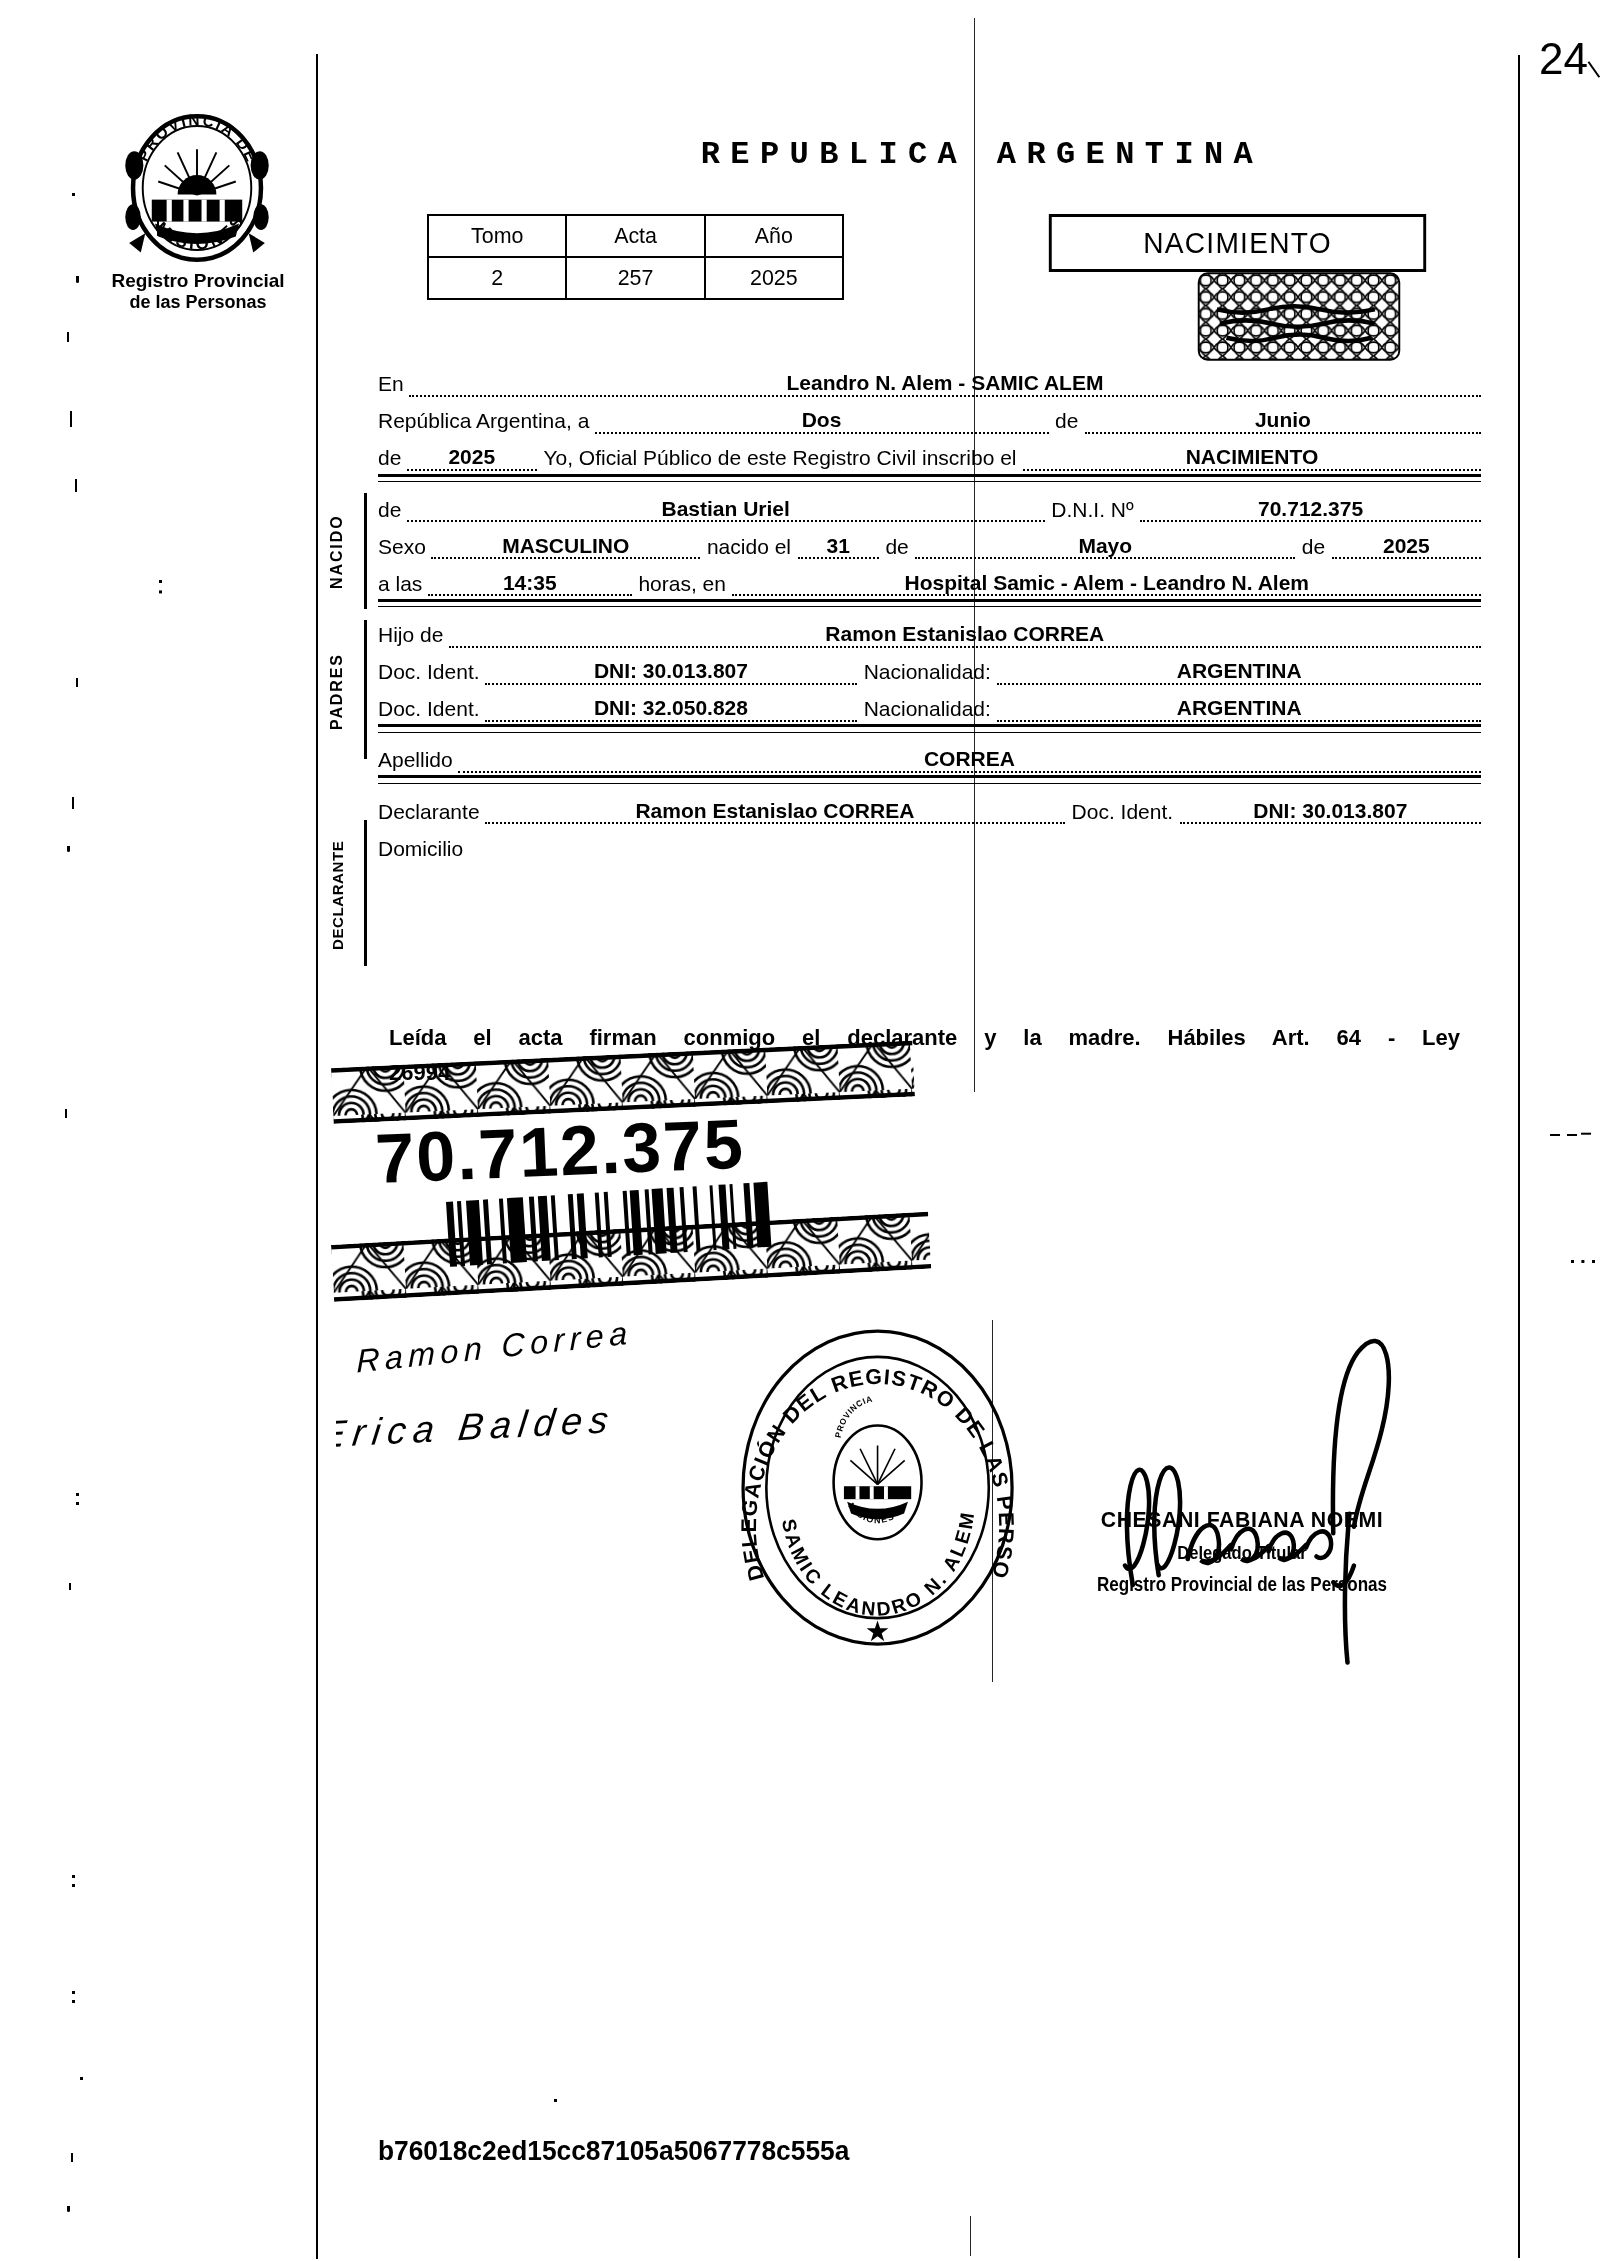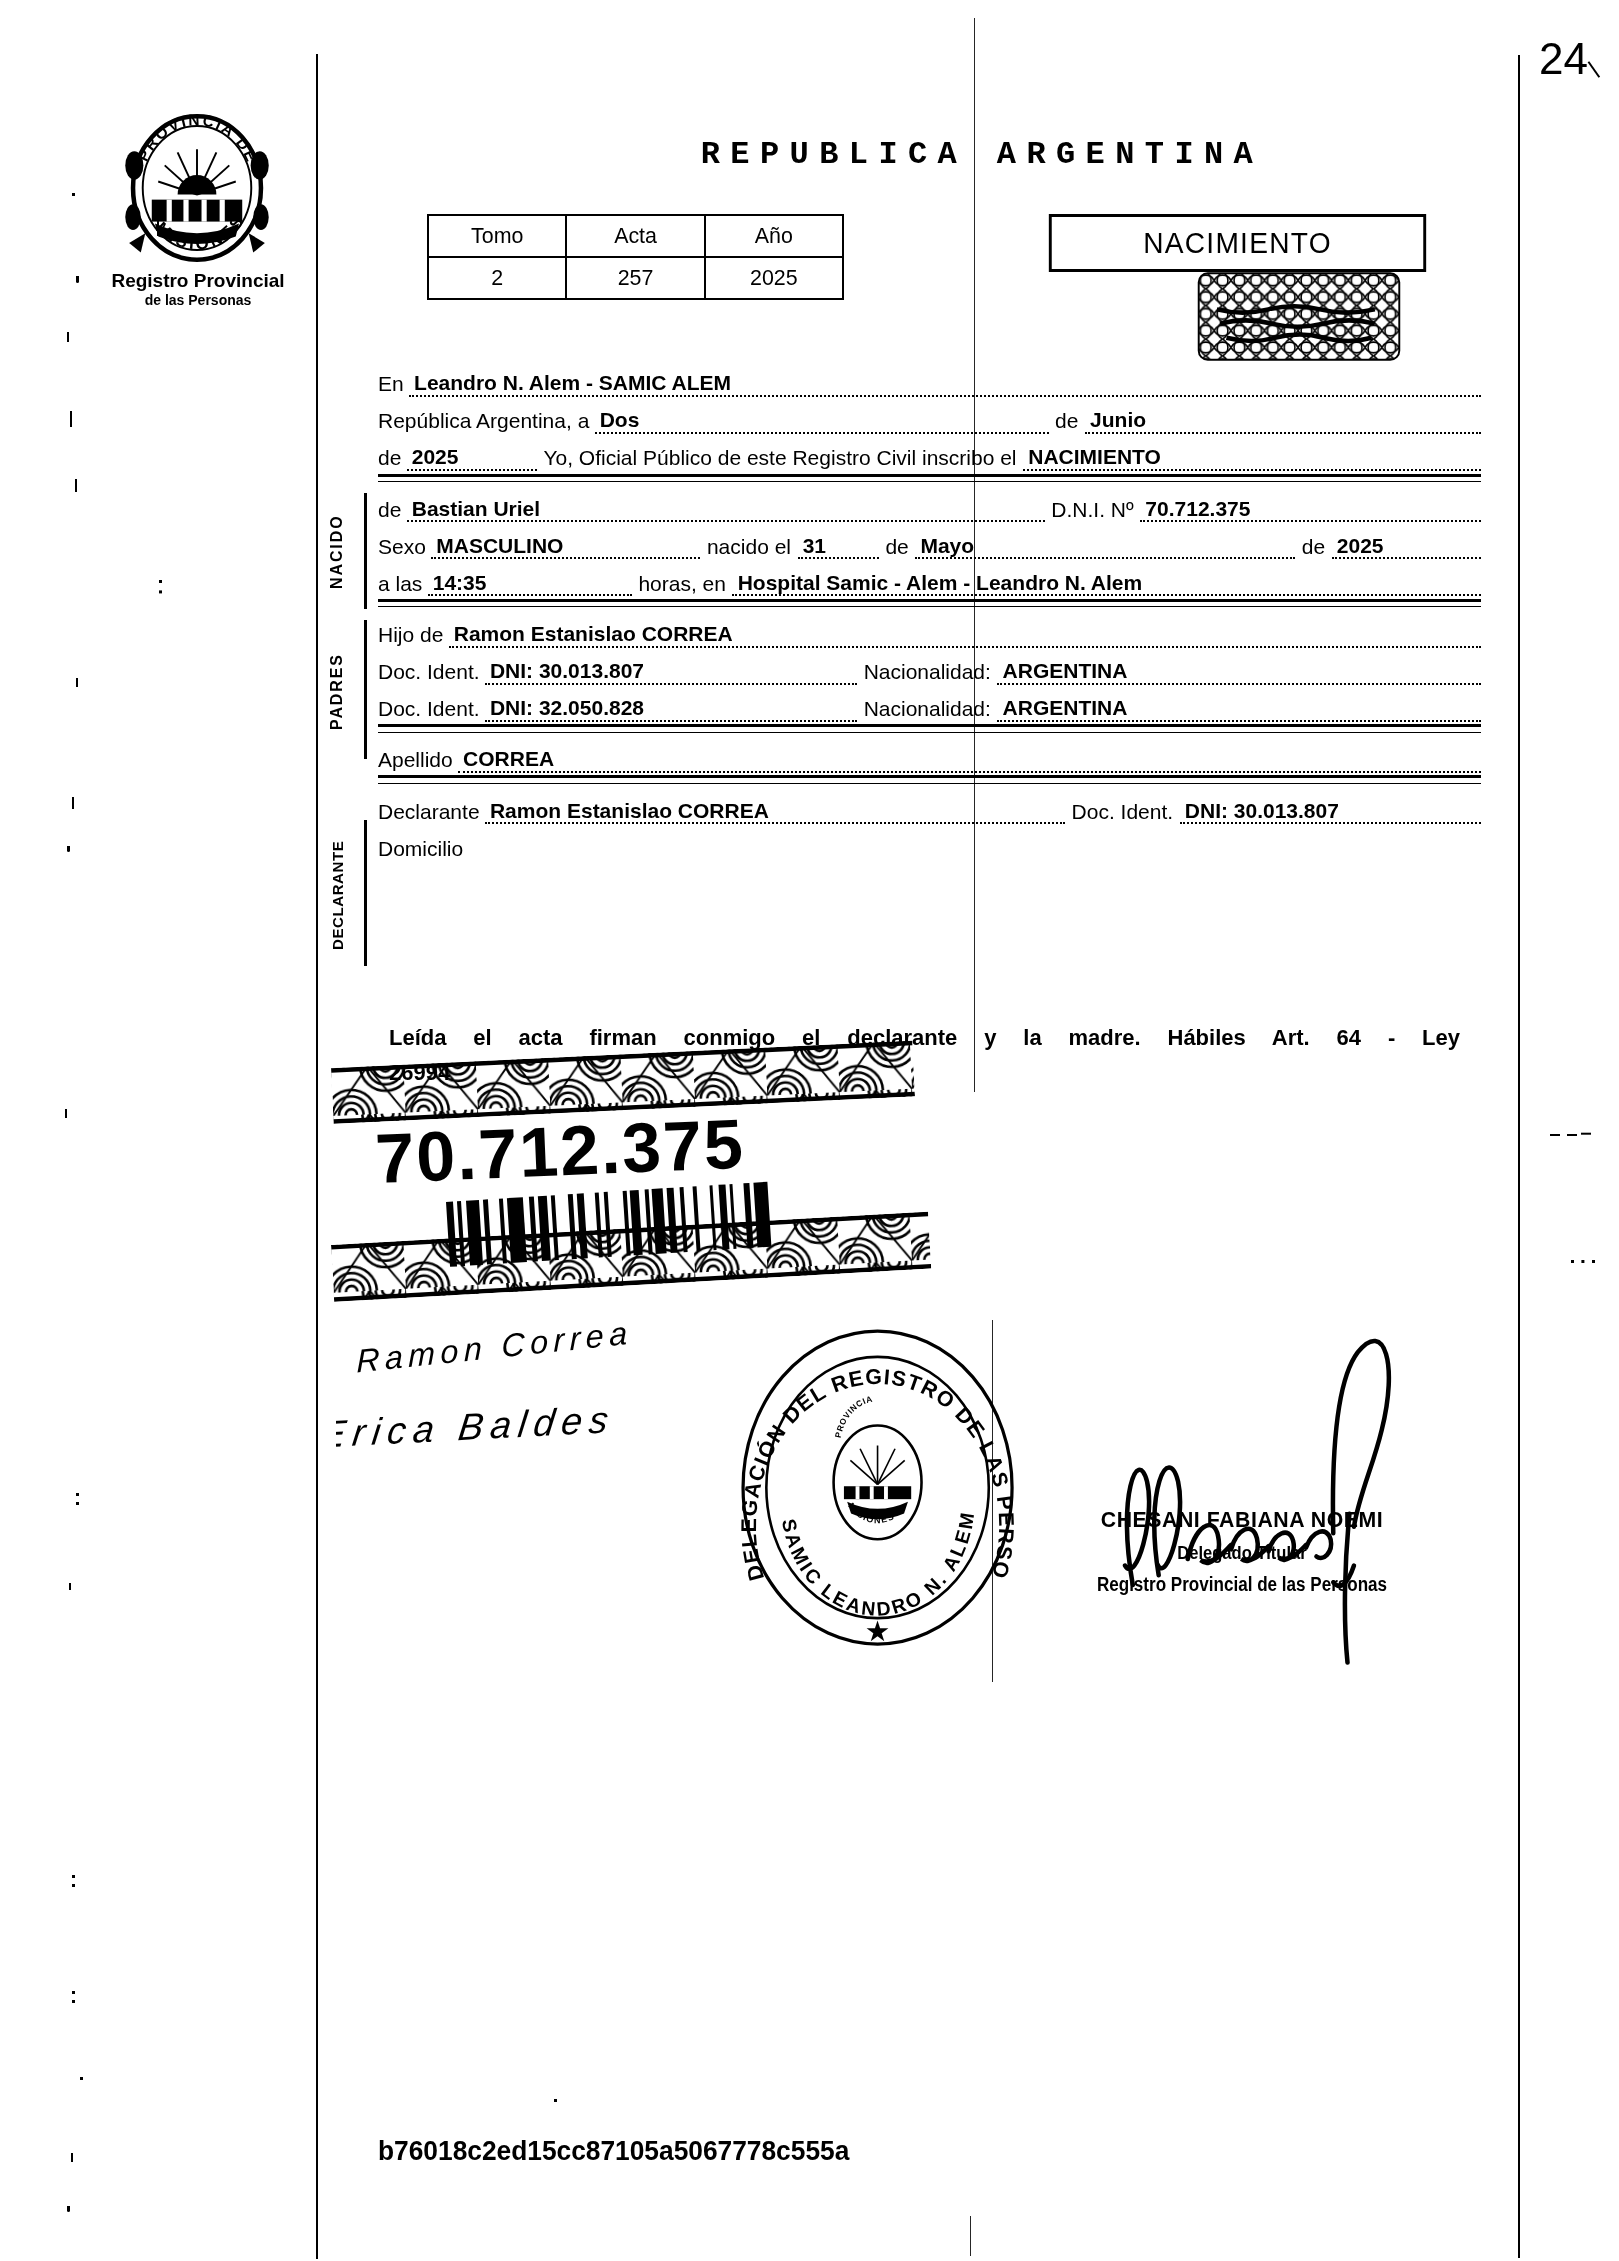"de las Personas" .org2 { font-size: 14px -> 18px }
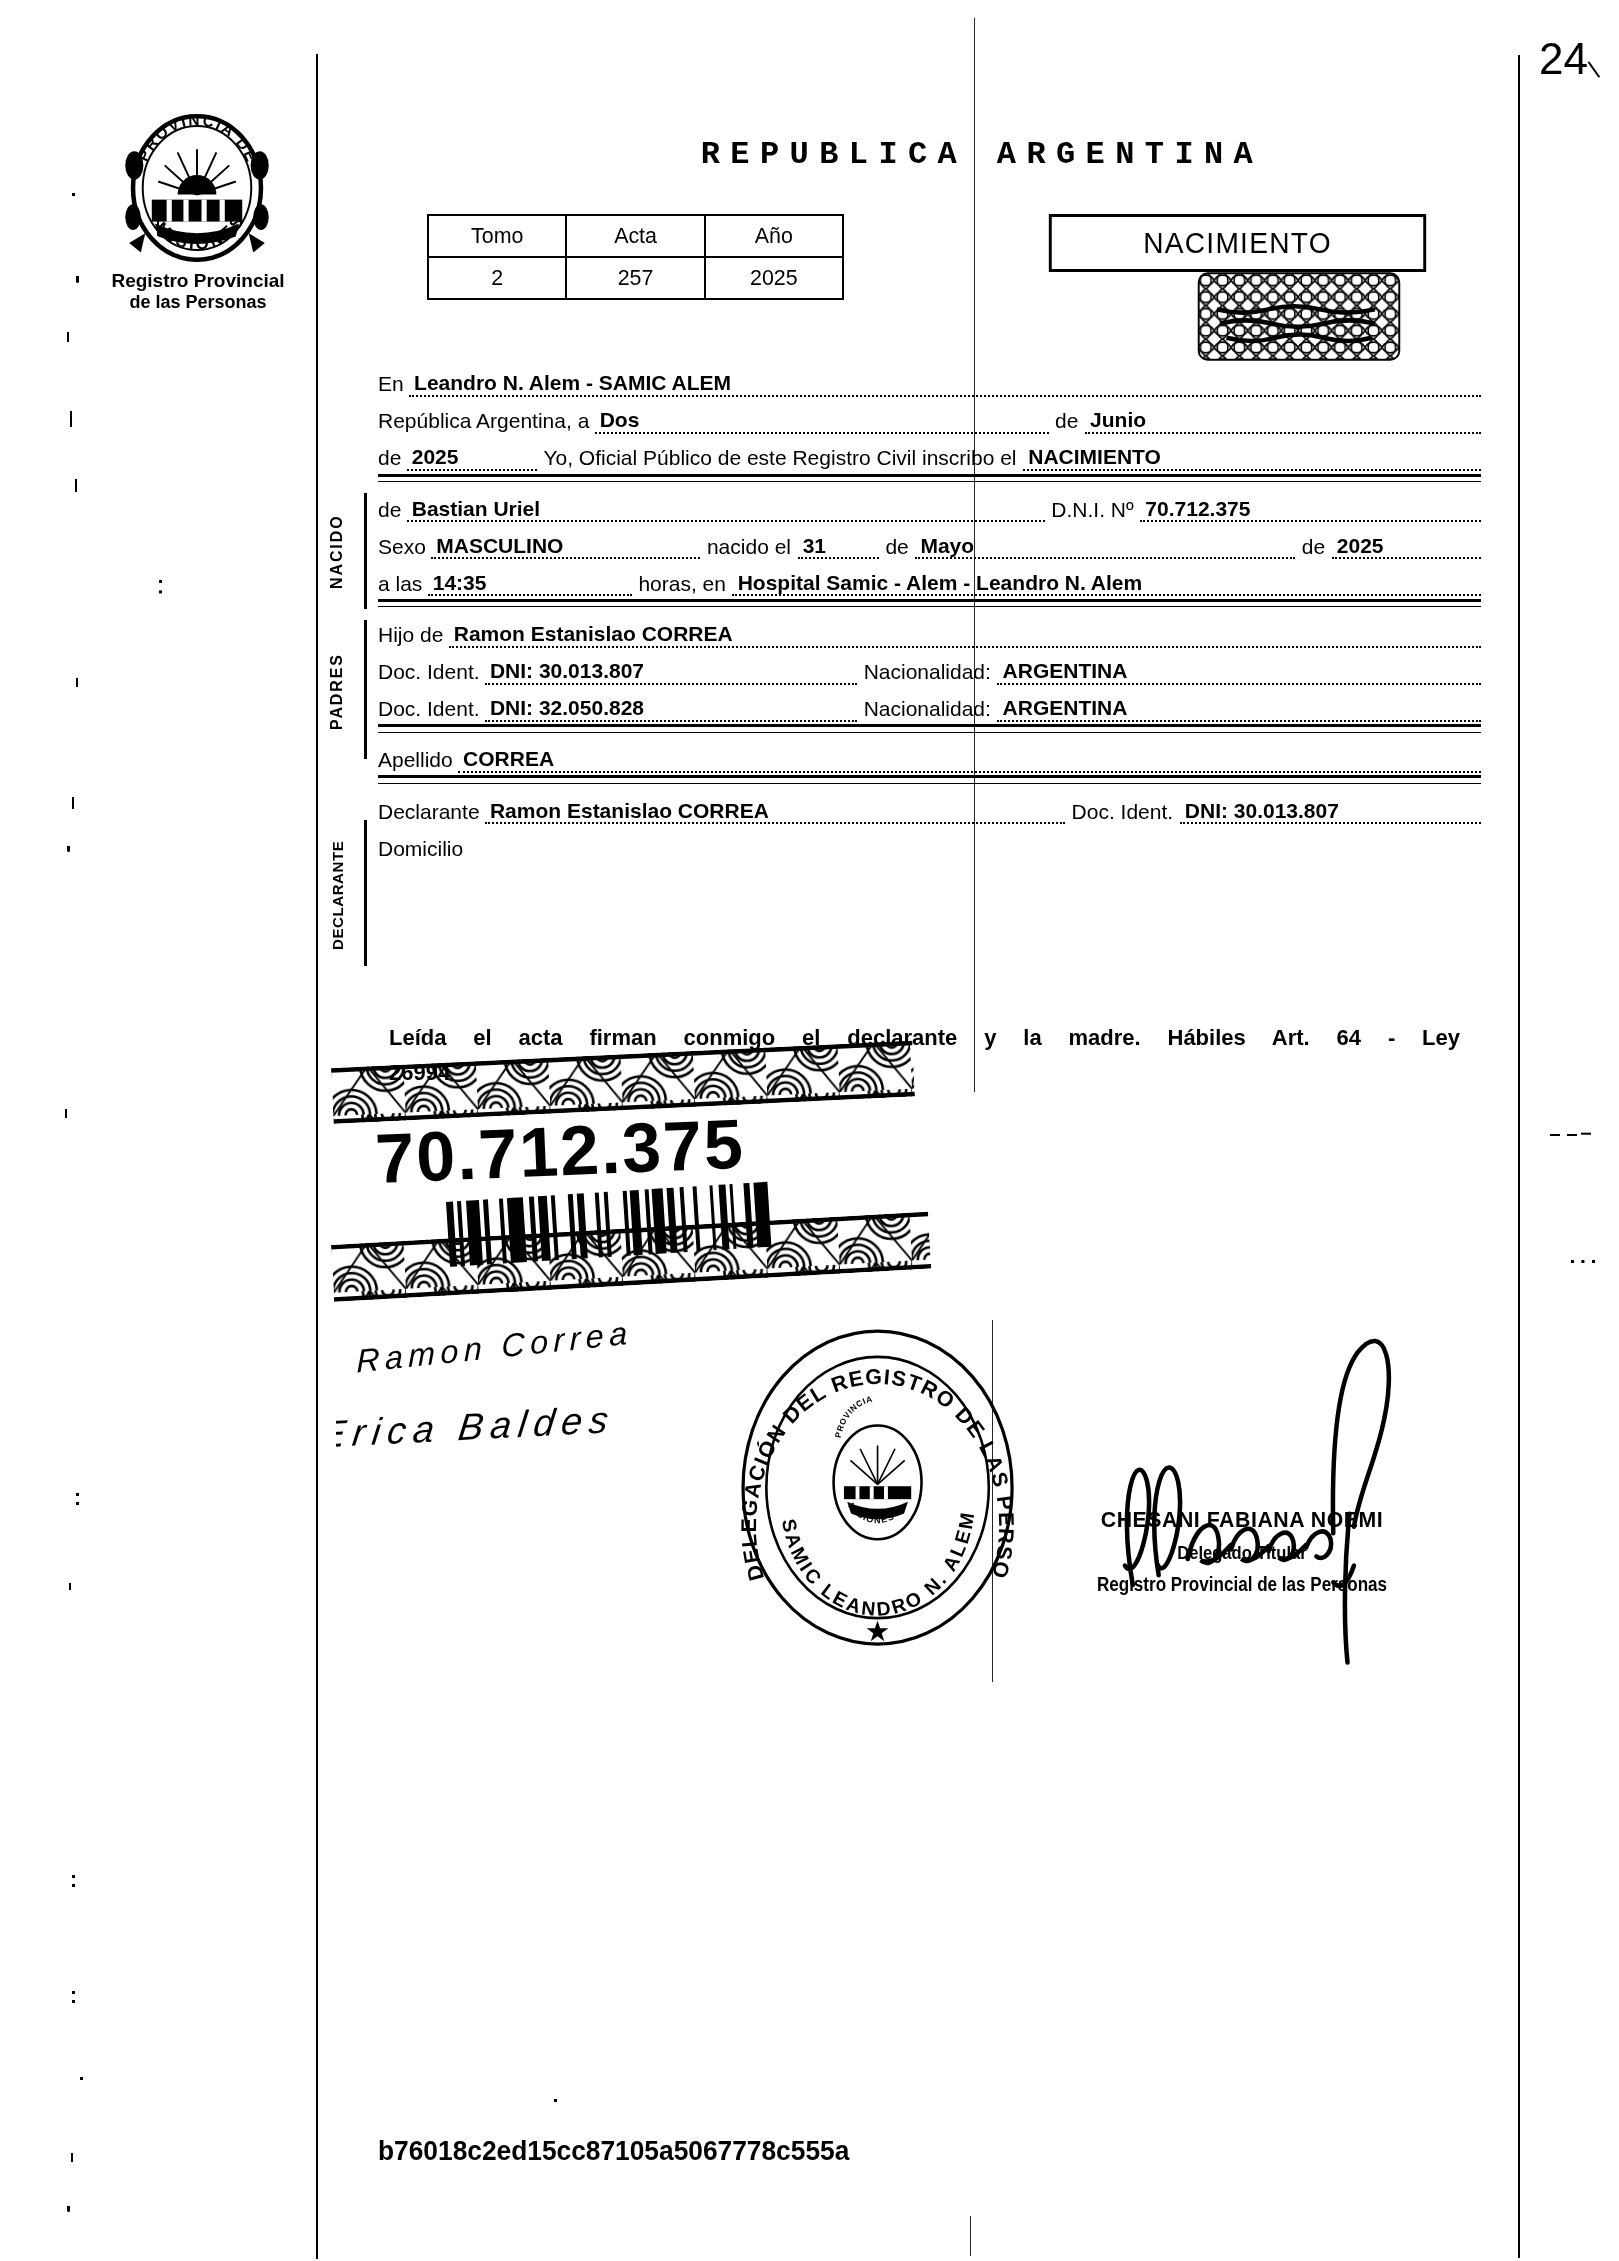"Leandro N. Alem - SAMIC" .fill { text-align: left -> center }
